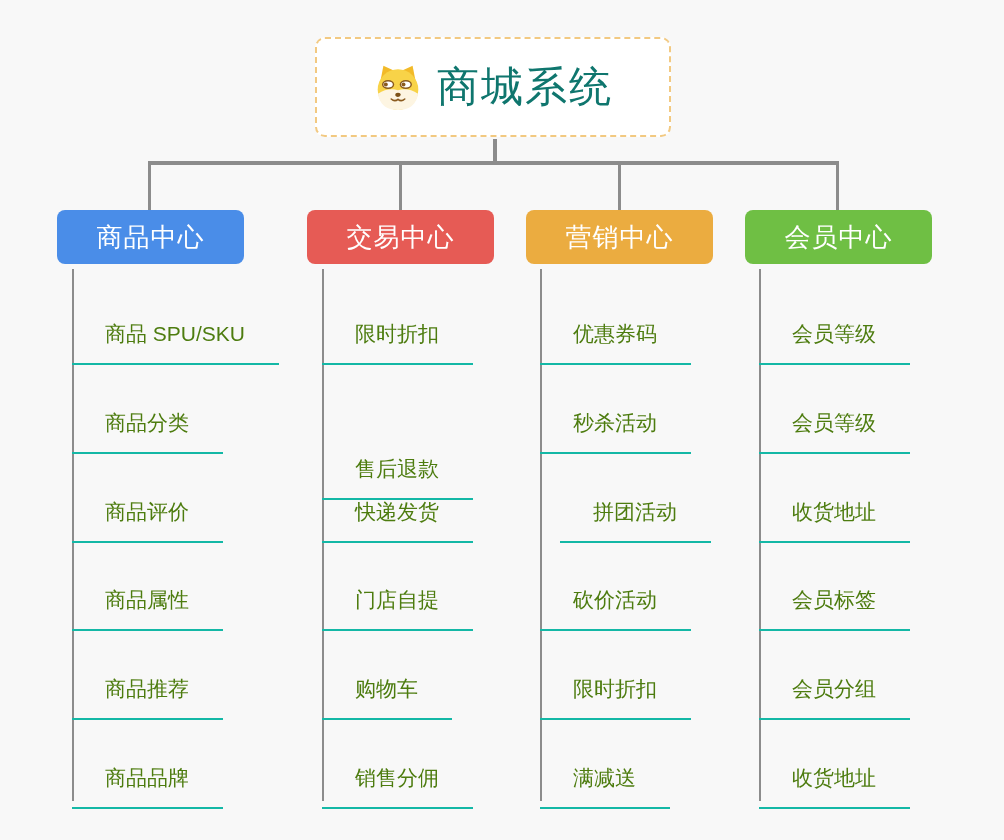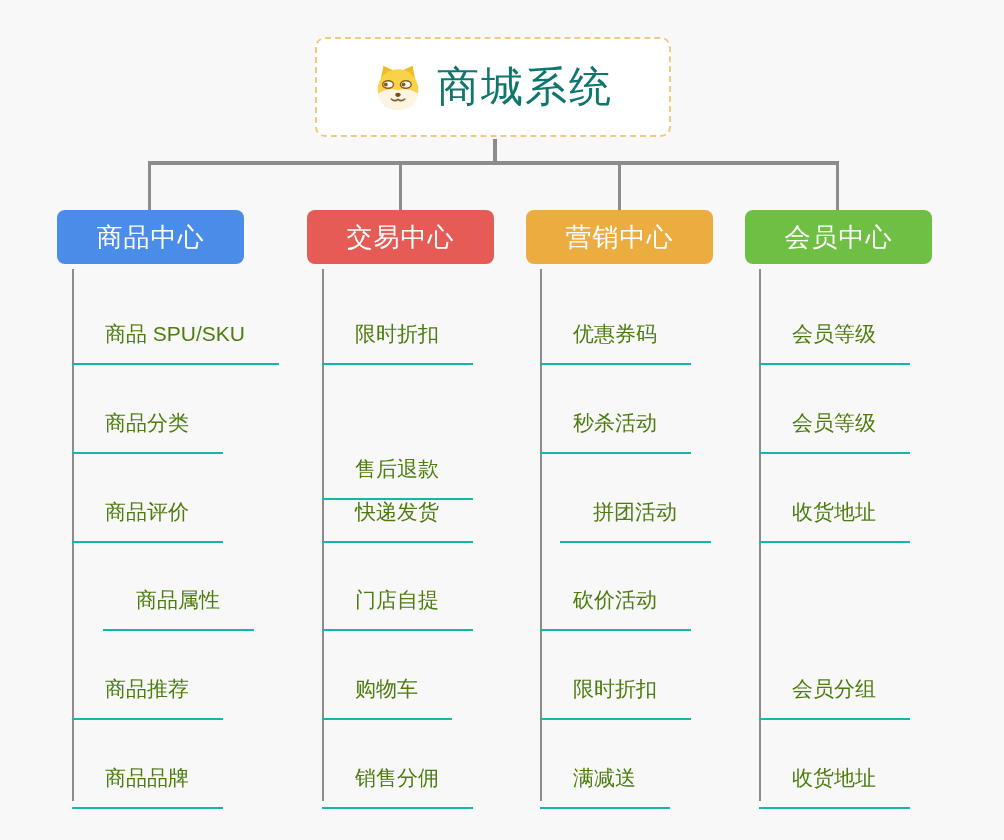"商品属性" div.item { margin-left: 31px -> none }
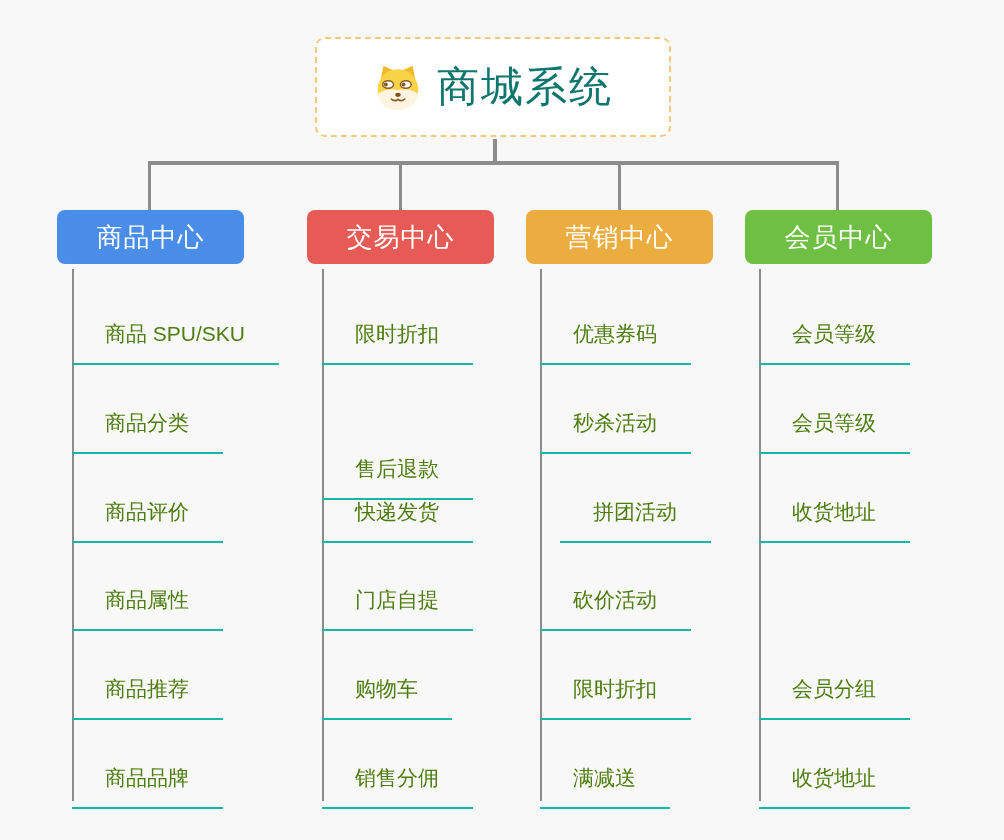"会员标签" div.item { html: none -> <div>会员标签</div> }
